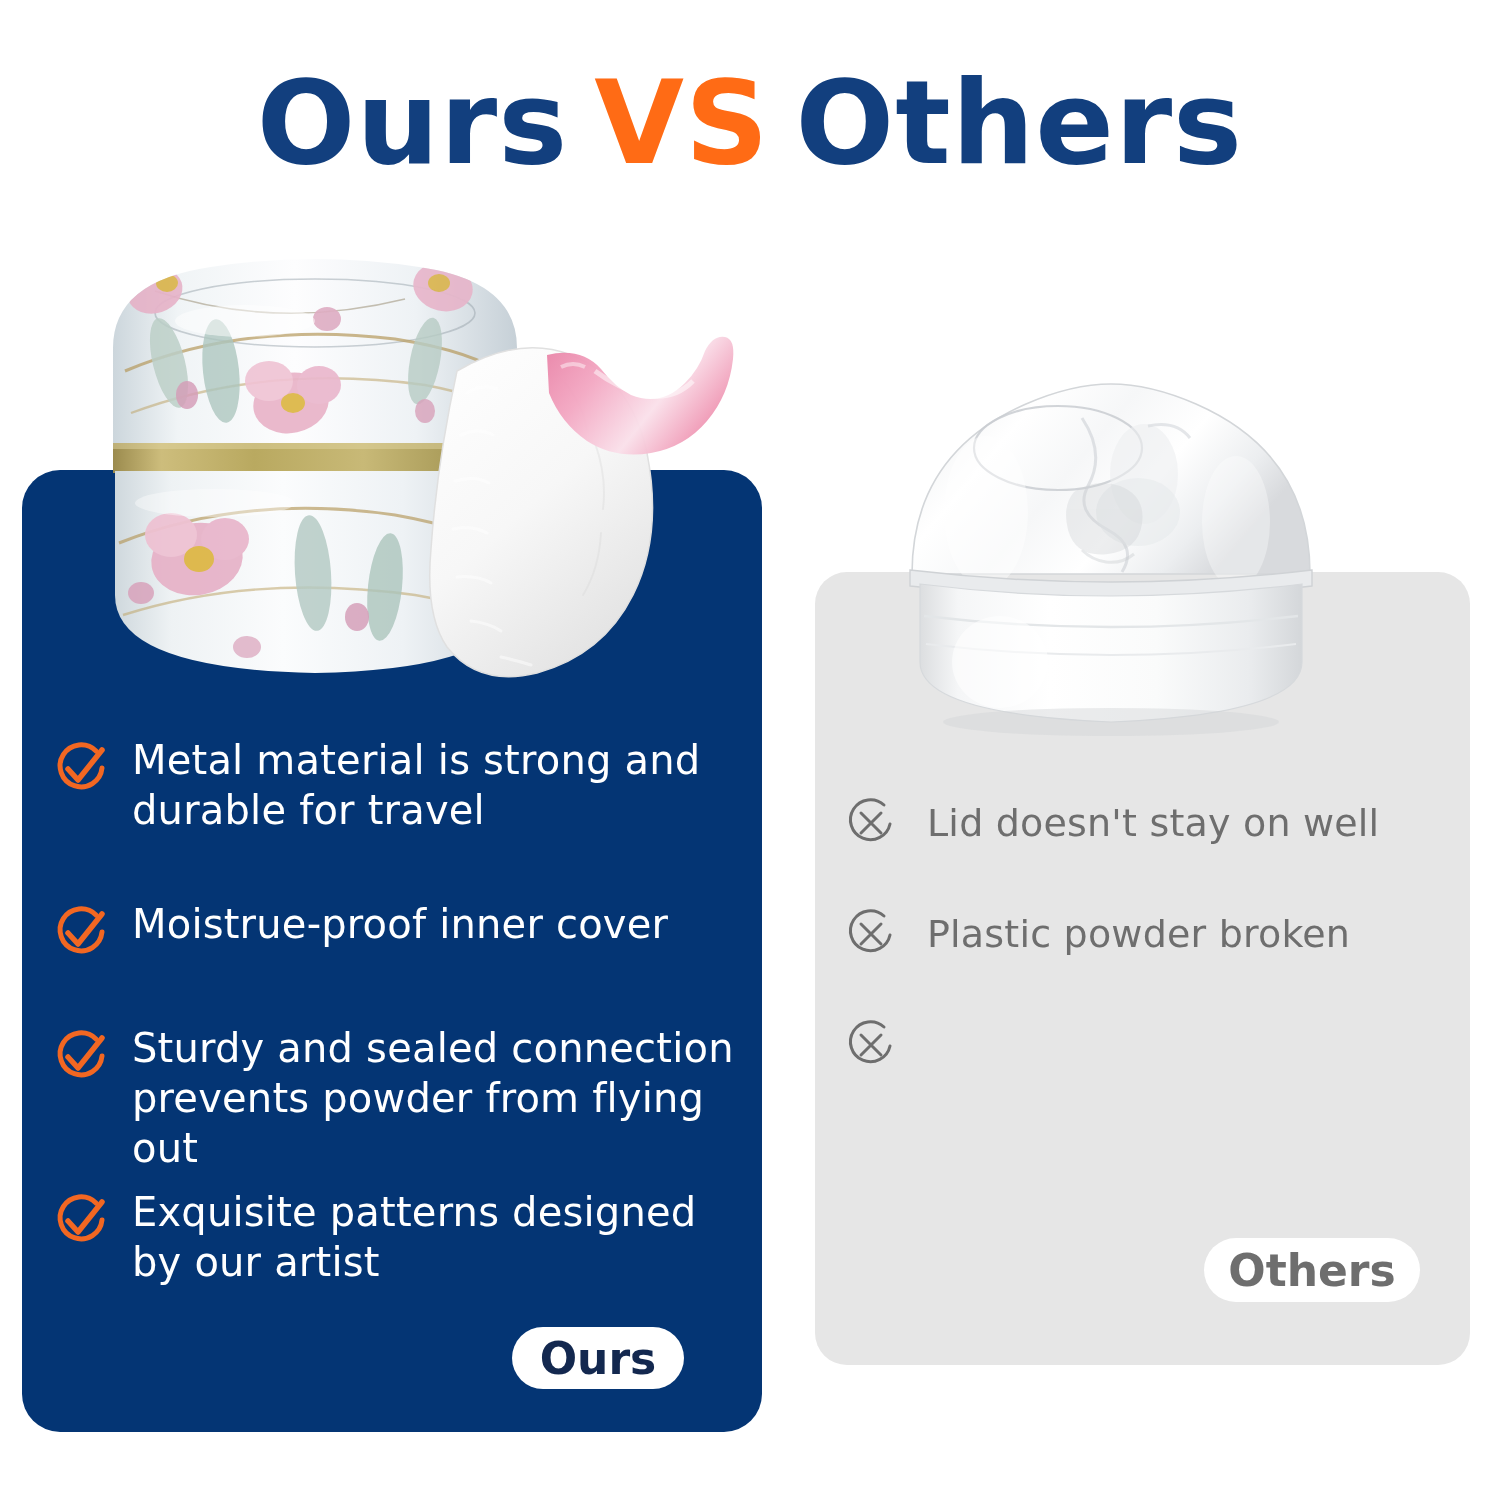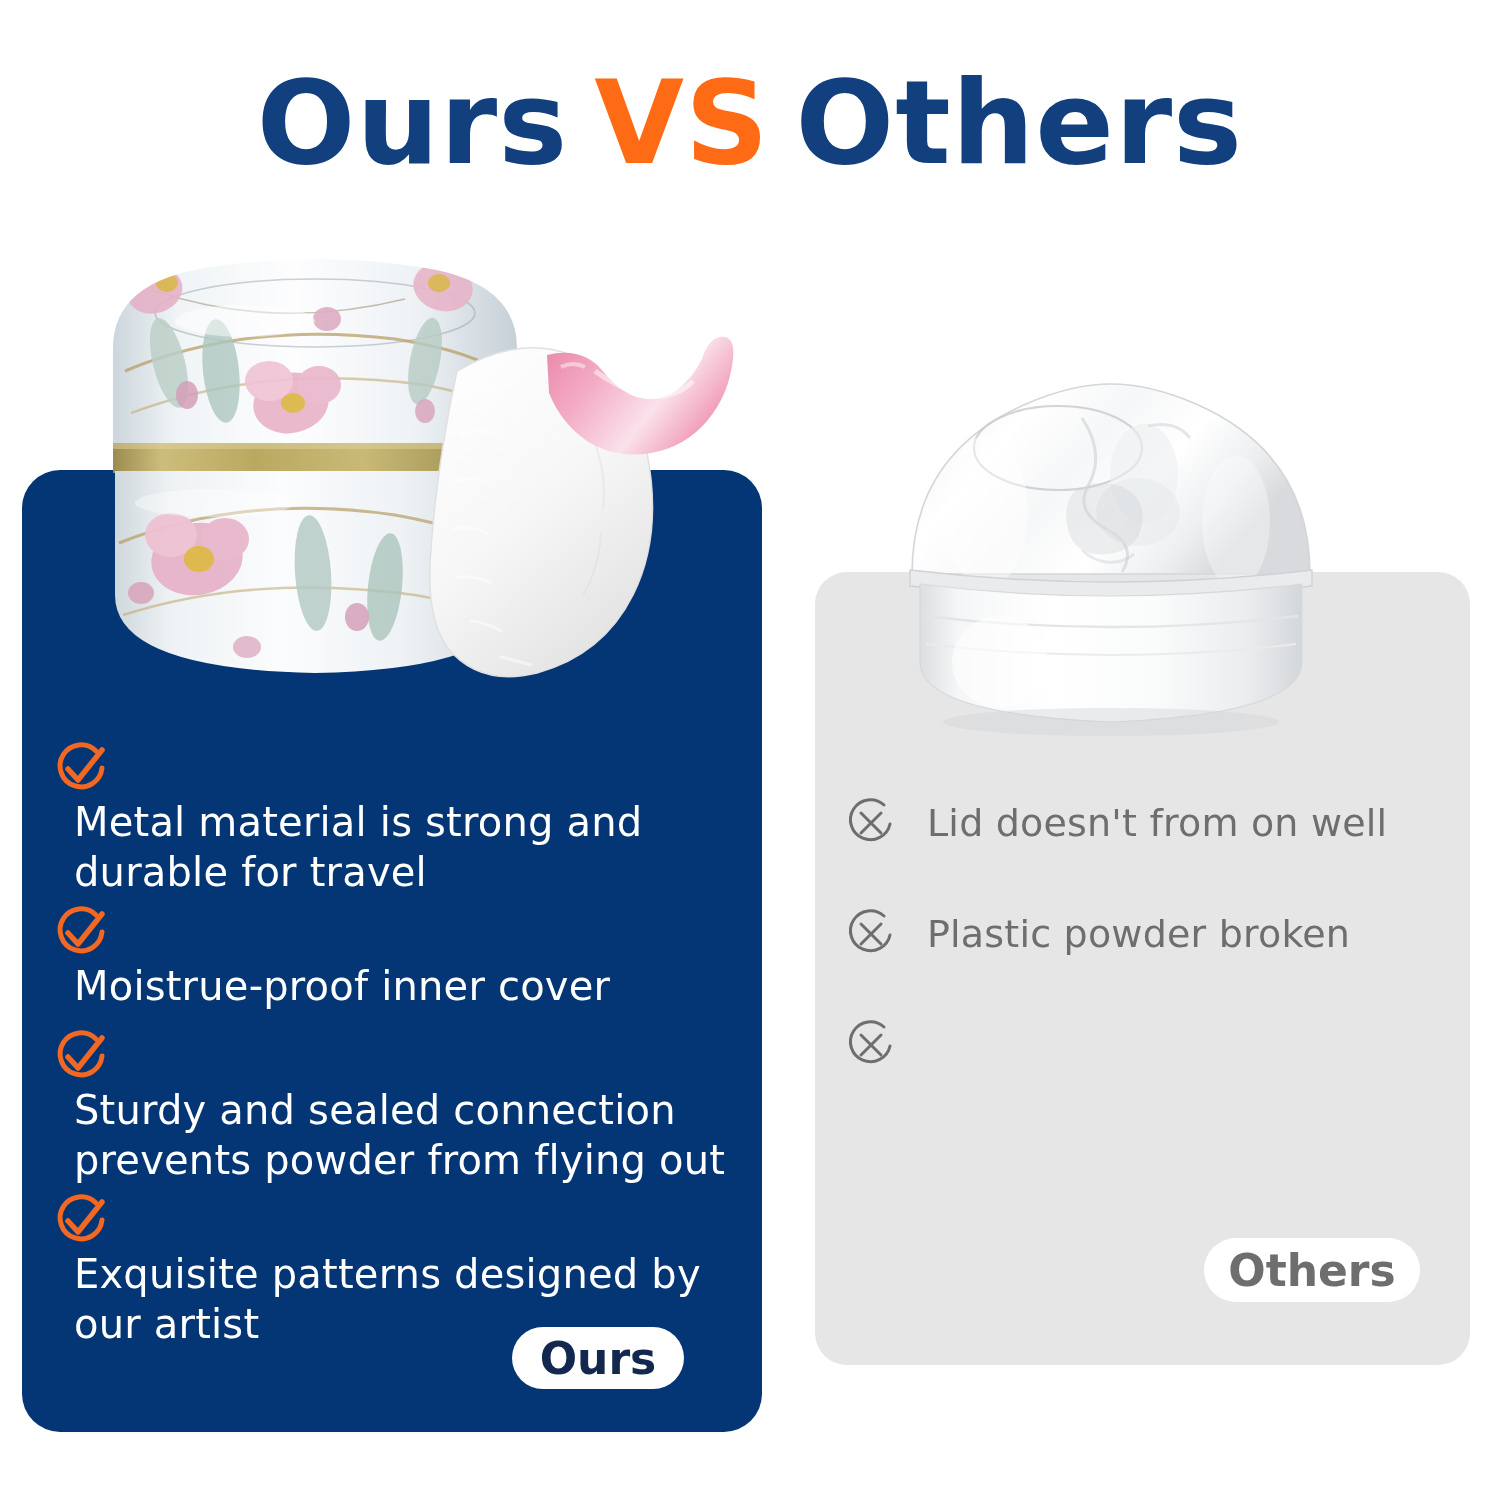"Metal material is strong and" .pro-row { flex-direction: column -> none }
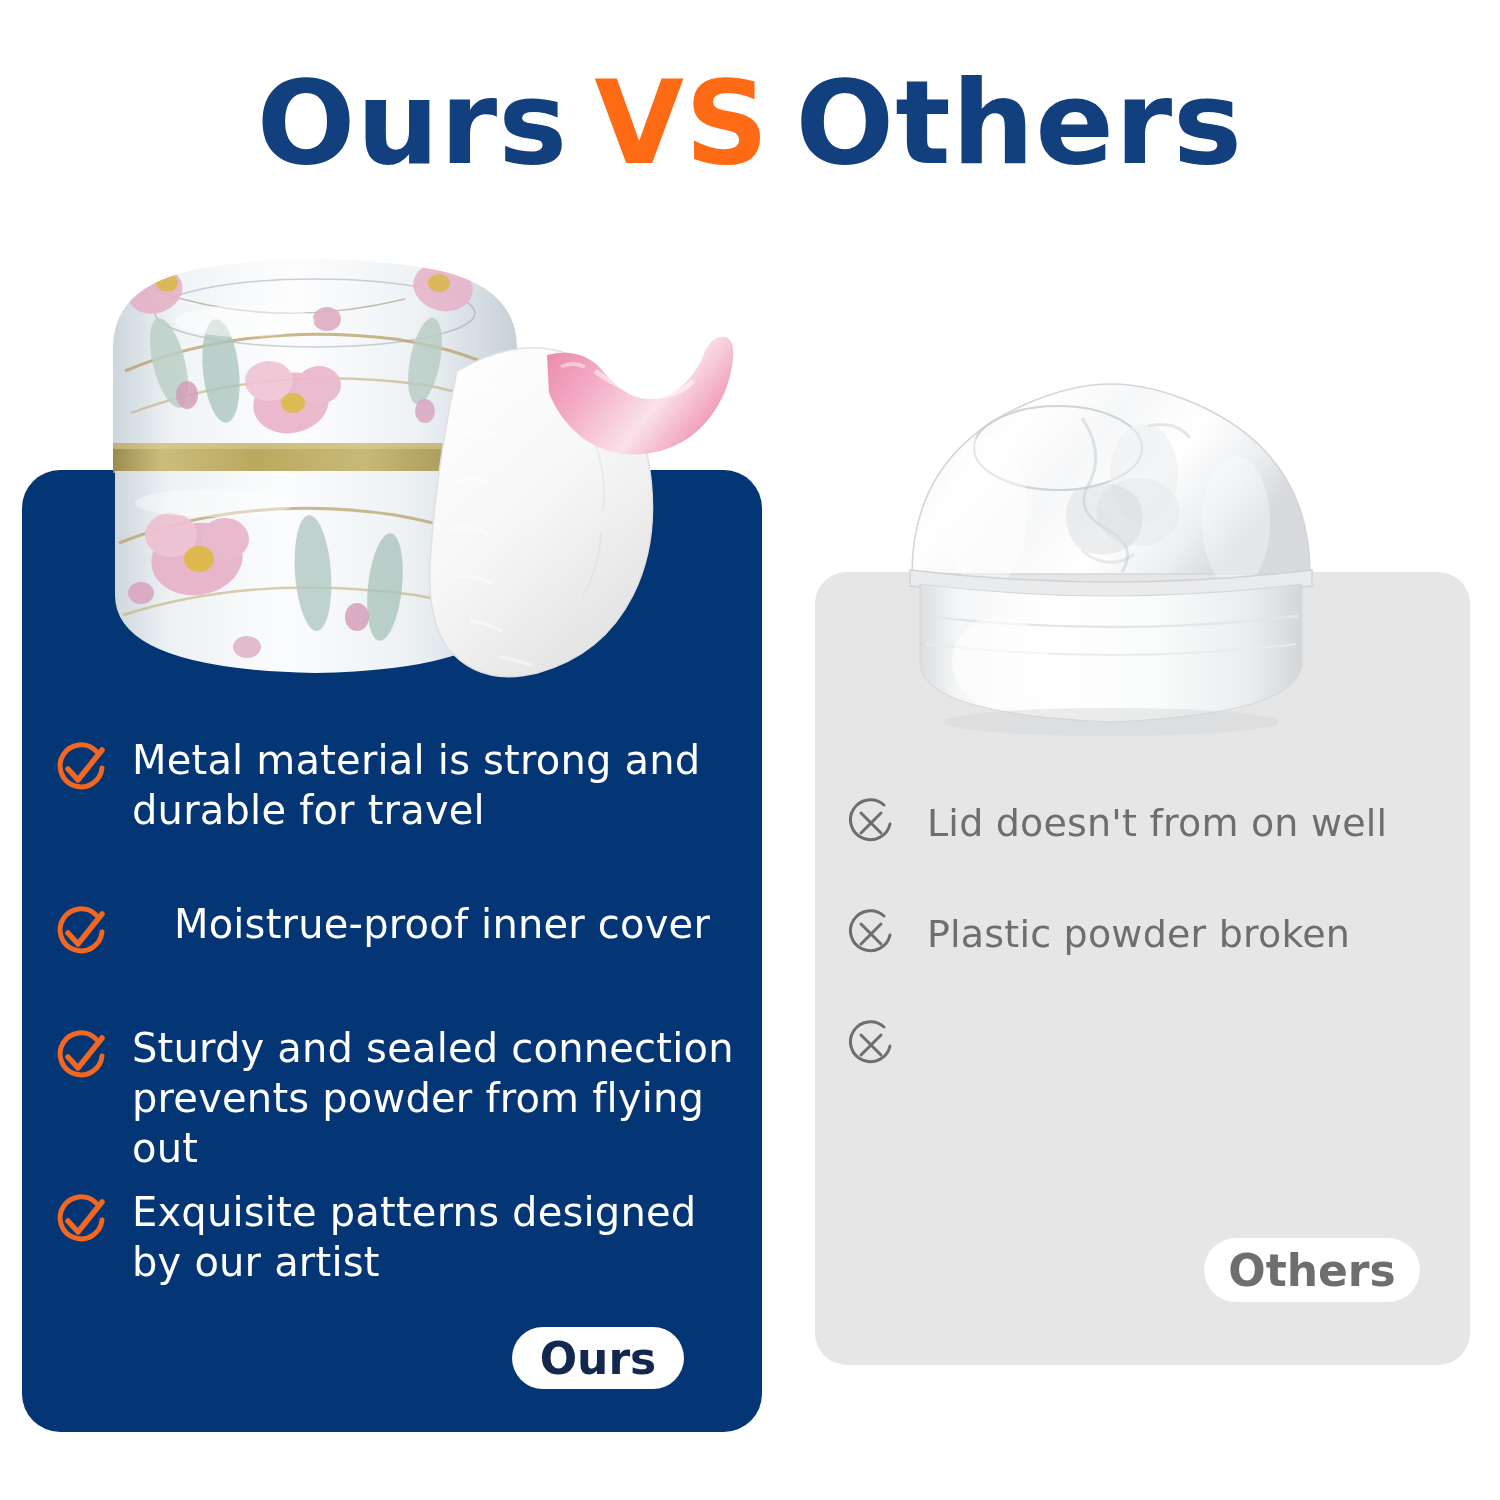"Lid doesn't from on well" span.con-text { text: from -> stay }
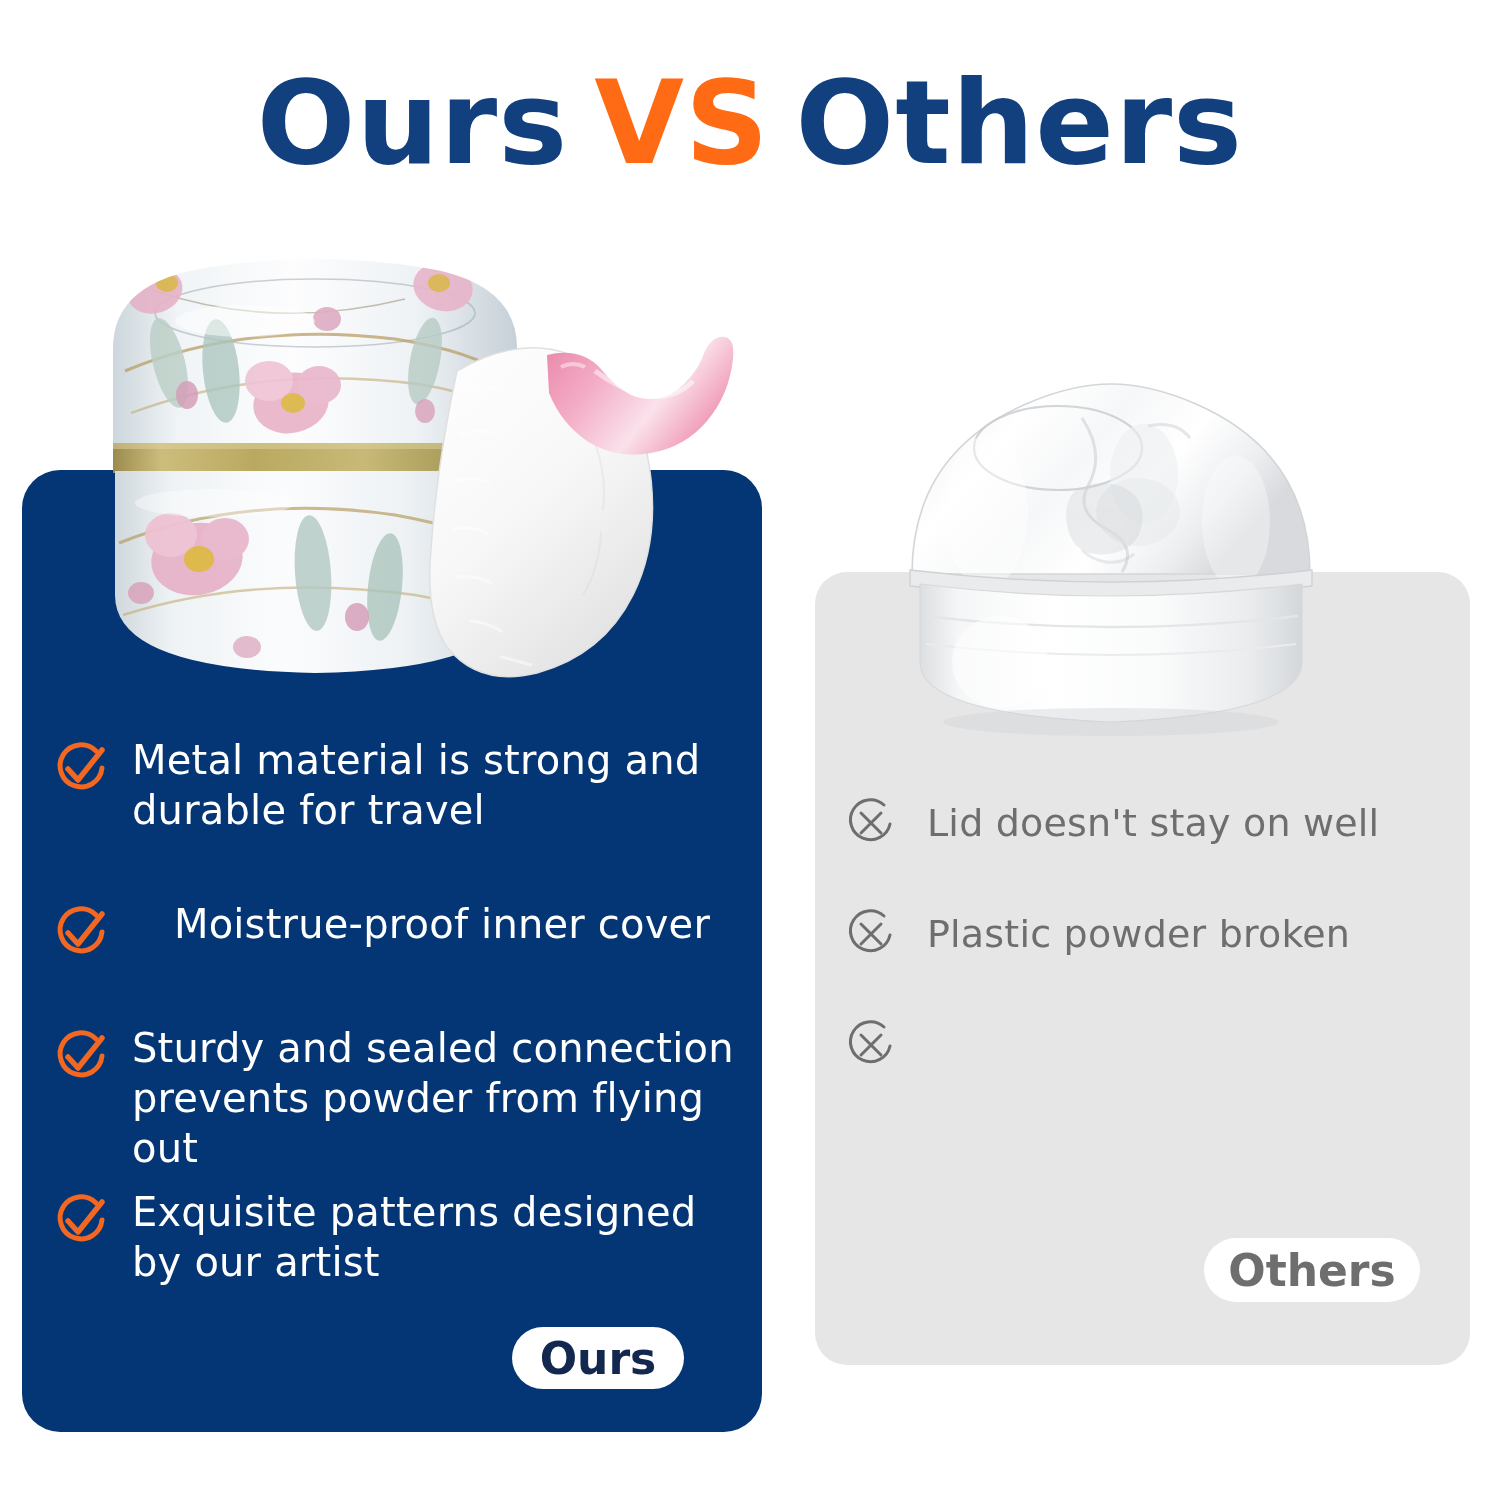"Moistrue-proof inner cover" .pro-row.h1 { text-align: center -> none }
